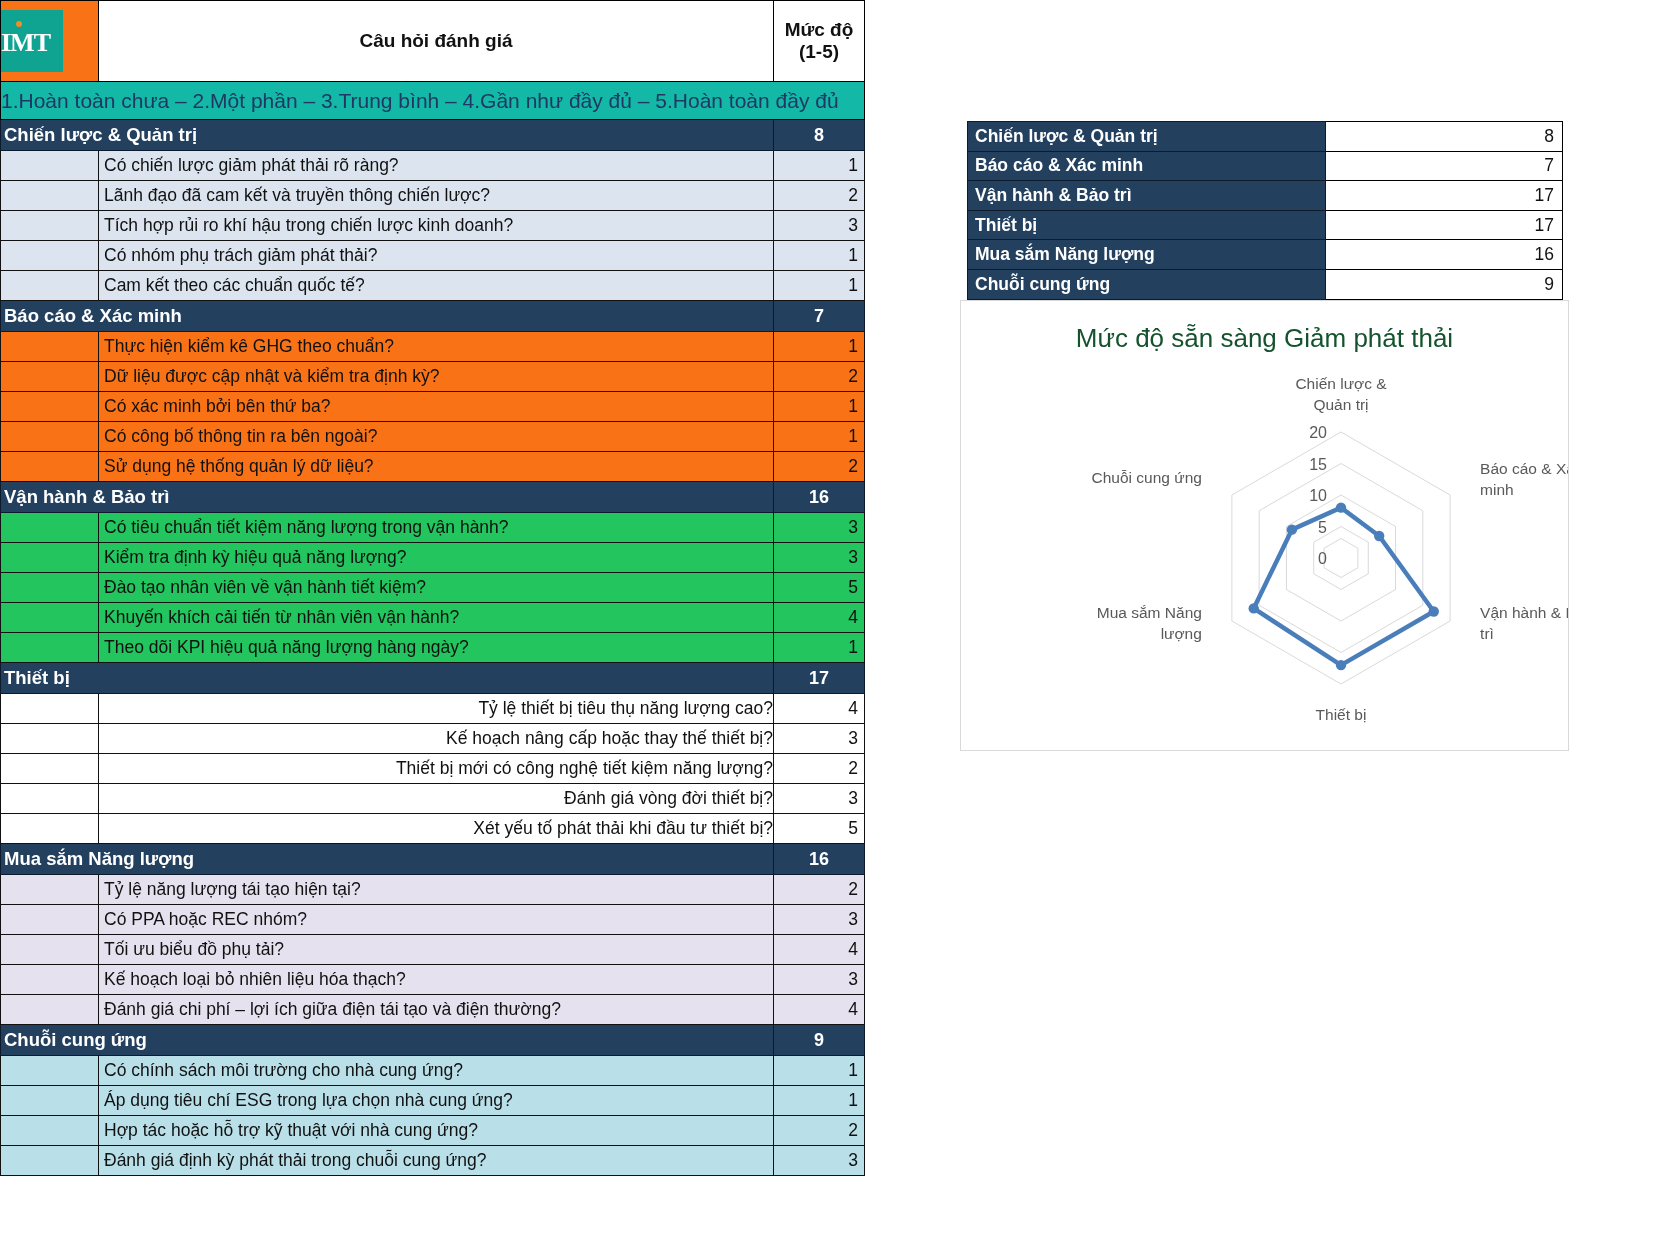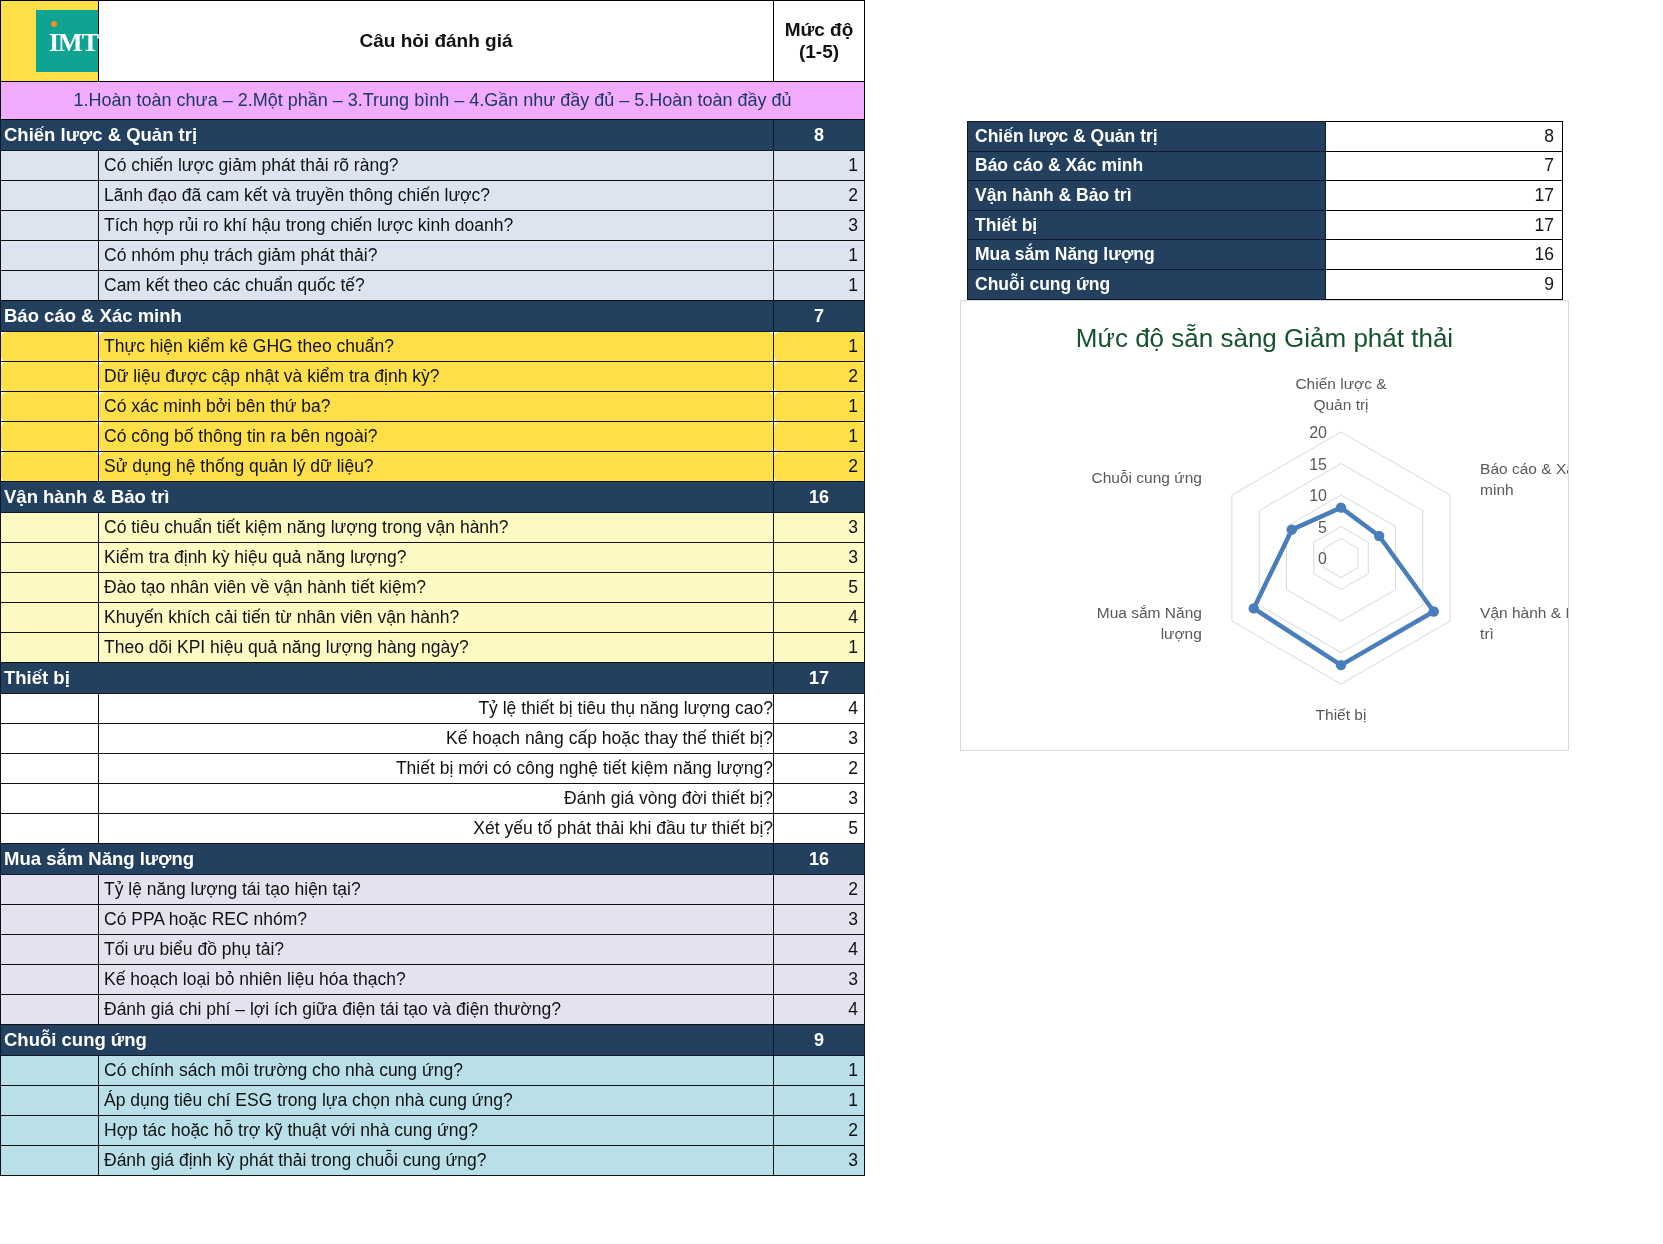"IMT" .hdr-logo-cell { background: #fde047 -> #f97316; text-align: right -> left }
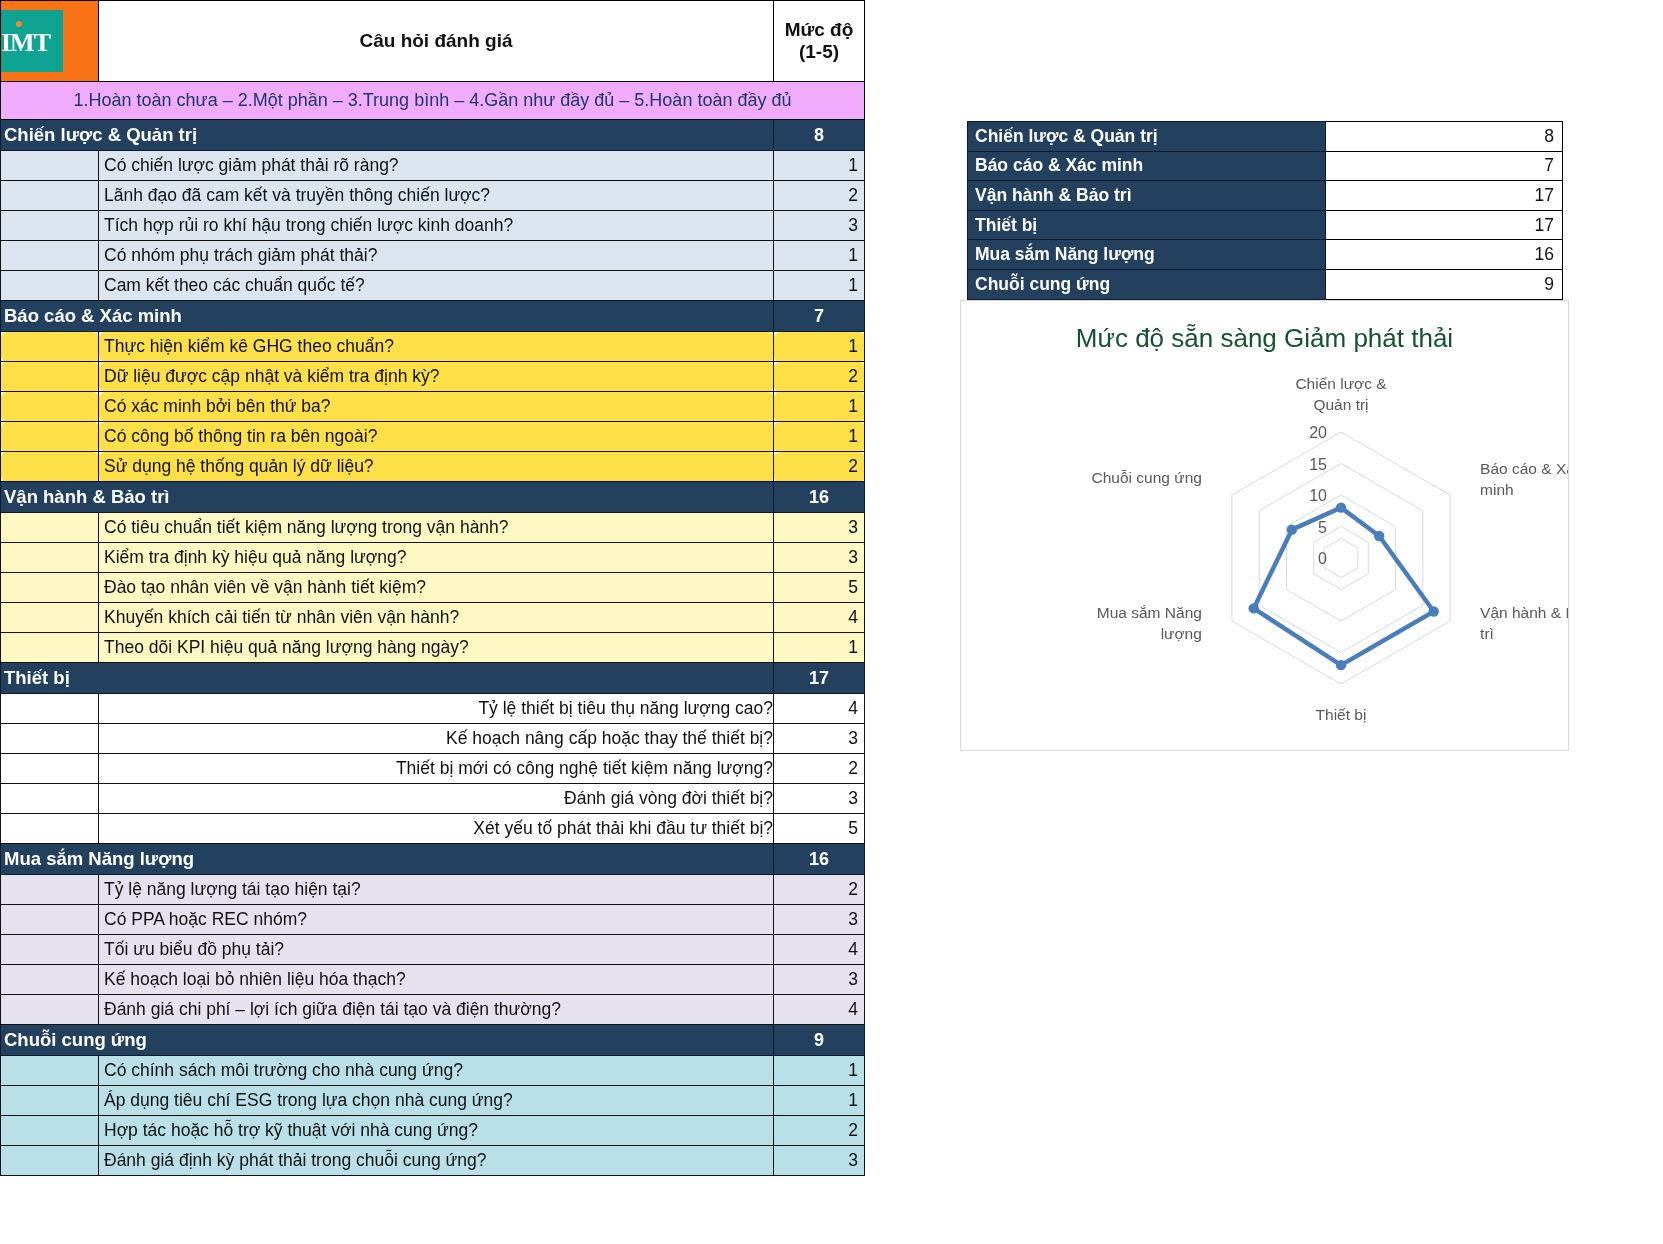"1.Hoàn toàn chưa – 2.Một" .scale-row td { background: #f0abfc -> #14b8a6; font-size: 18px -> 21px; text-align: center -> none }
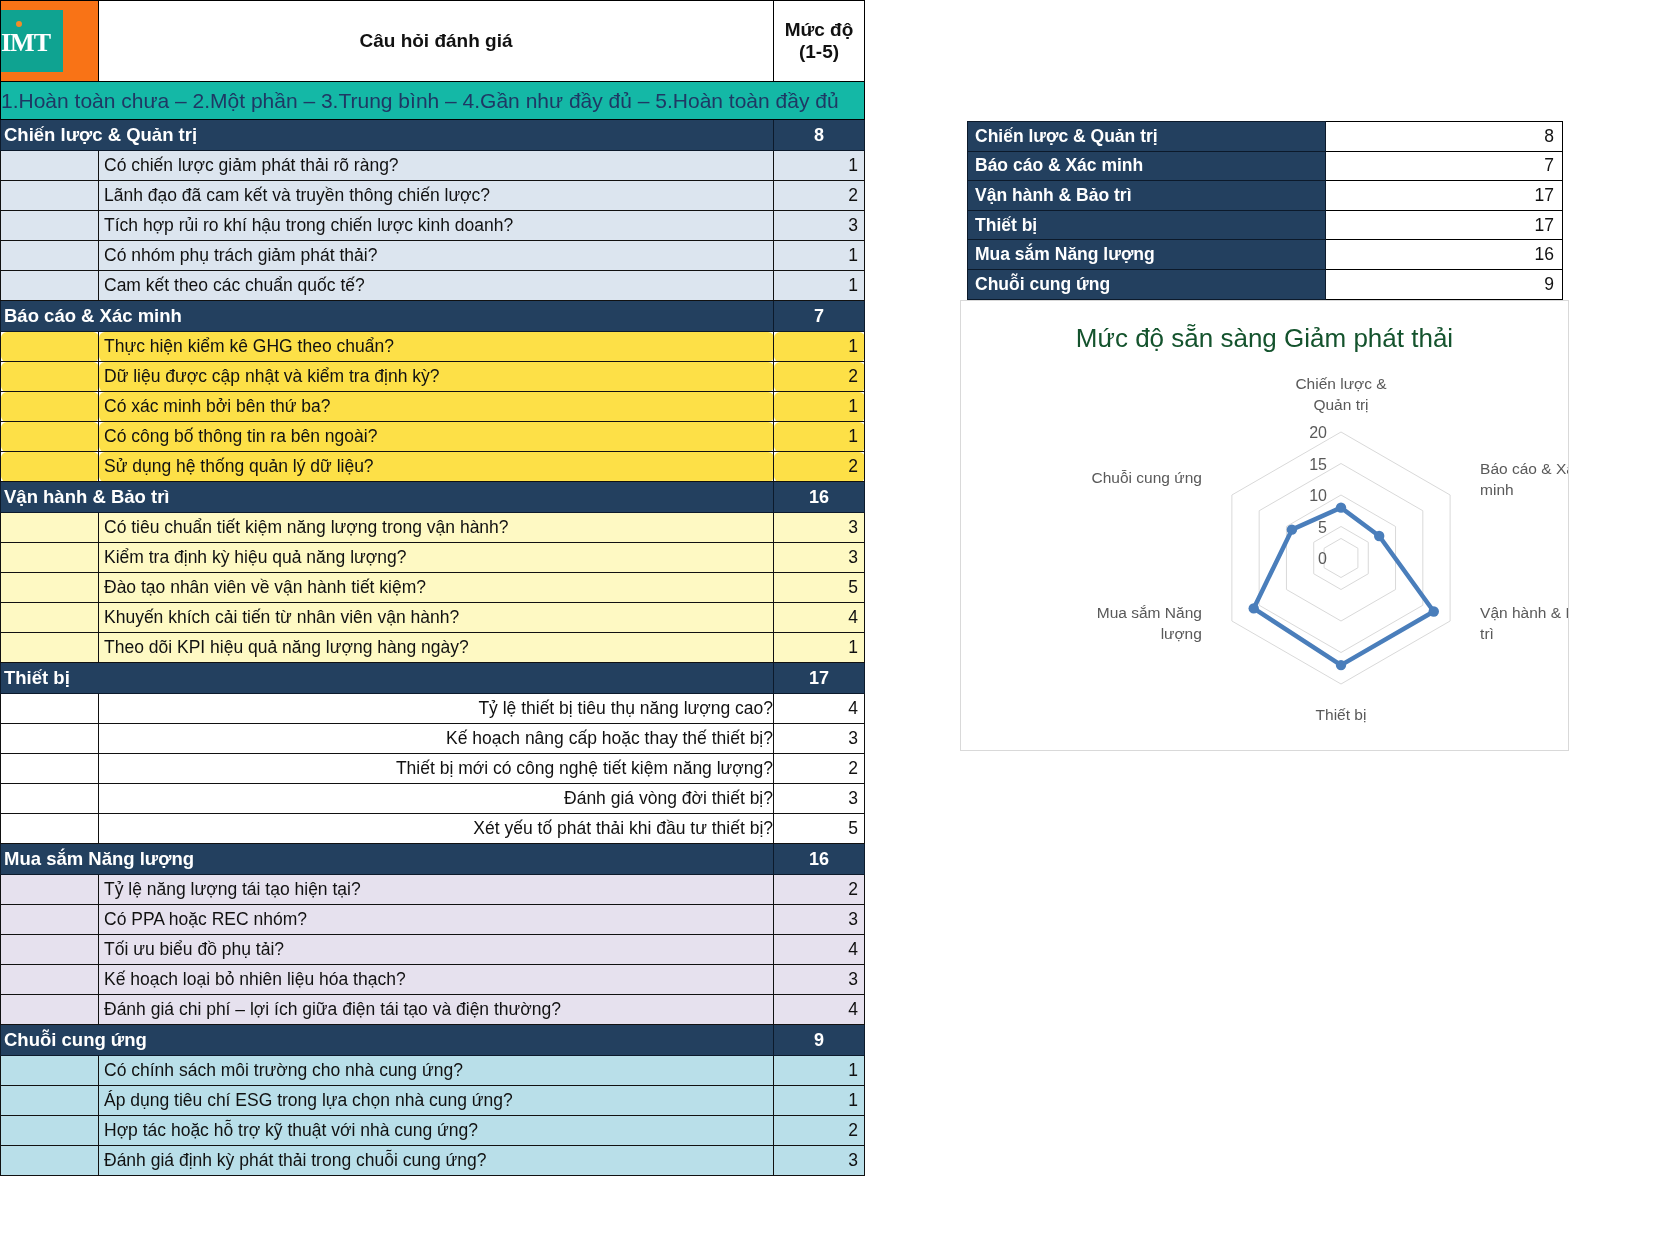"Thực hiện kiểm kê GHG" .t-pink td { background: #fde047 -> #f97316; border-radius: 6px -> none }
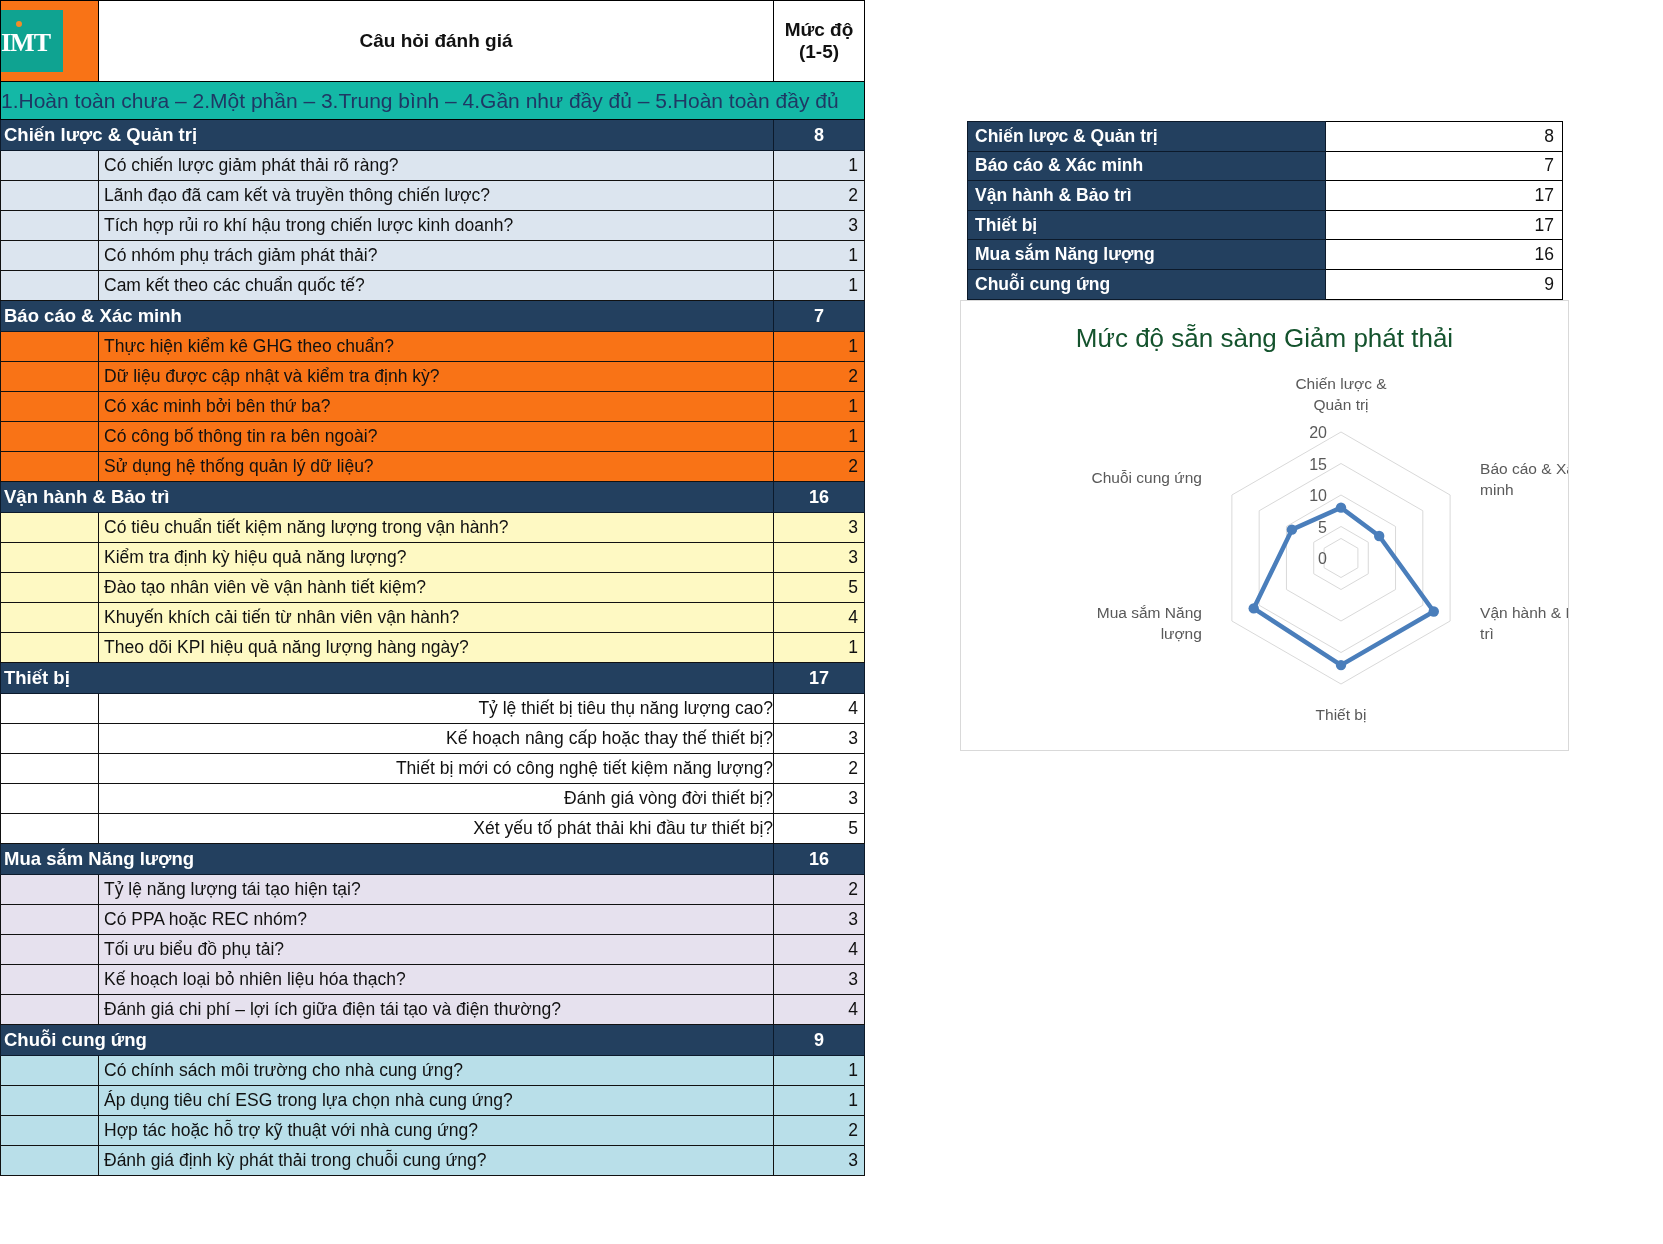"Có tiêu chuẩn tiết kiệm" .t-green td { background: #fef9c3 -> #22c55e }
